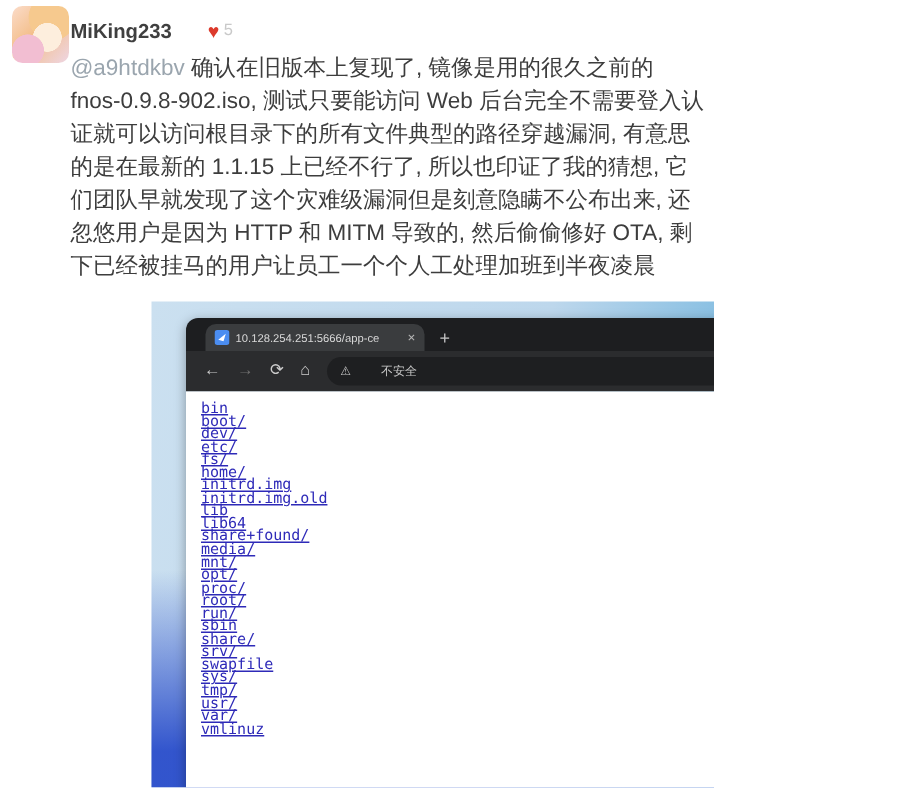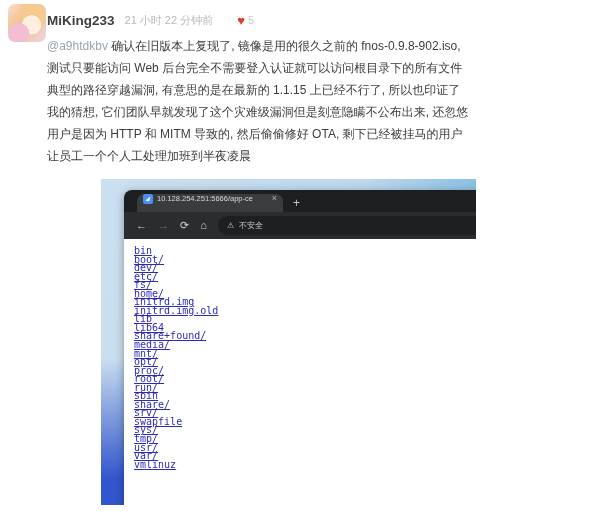"21 小时 22 分钟前" span.timestamp { html: <span>21 小时 22 分钟前</span> -> none }
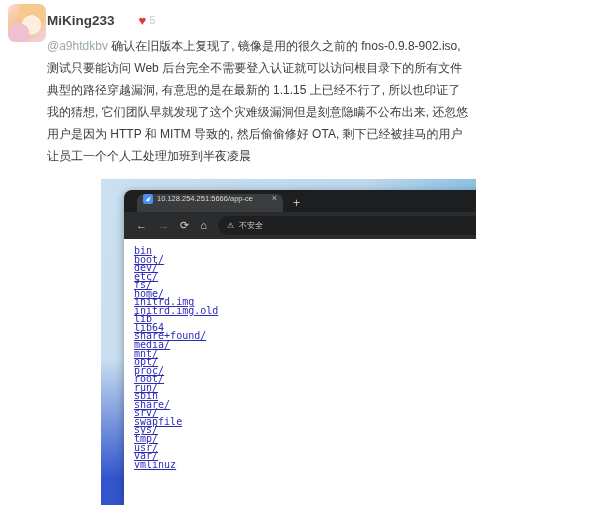"@a9htdkbv 确认在旧版本上复现了, 镜像是用的很久之前的" .post-body p { font-size: 12px -> 15px }
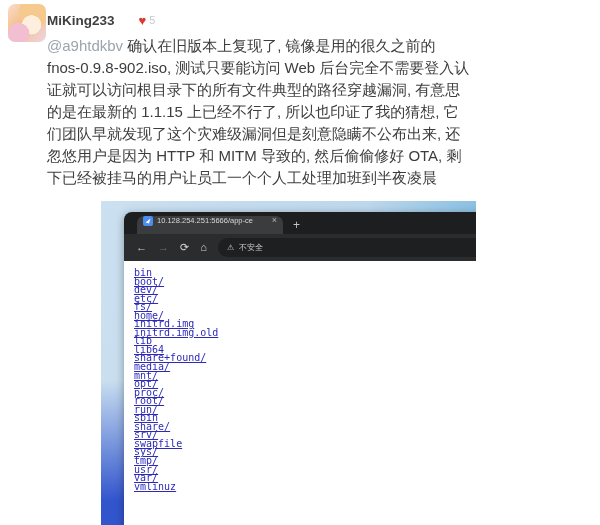"10.128.254.251:5666/app-ce" .tab { align-items: none -> center }
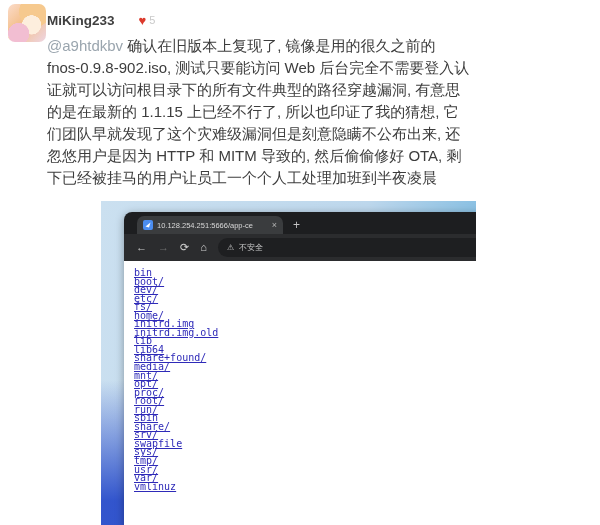"不安全" .sec-label { margin-left: none -> 15px }
